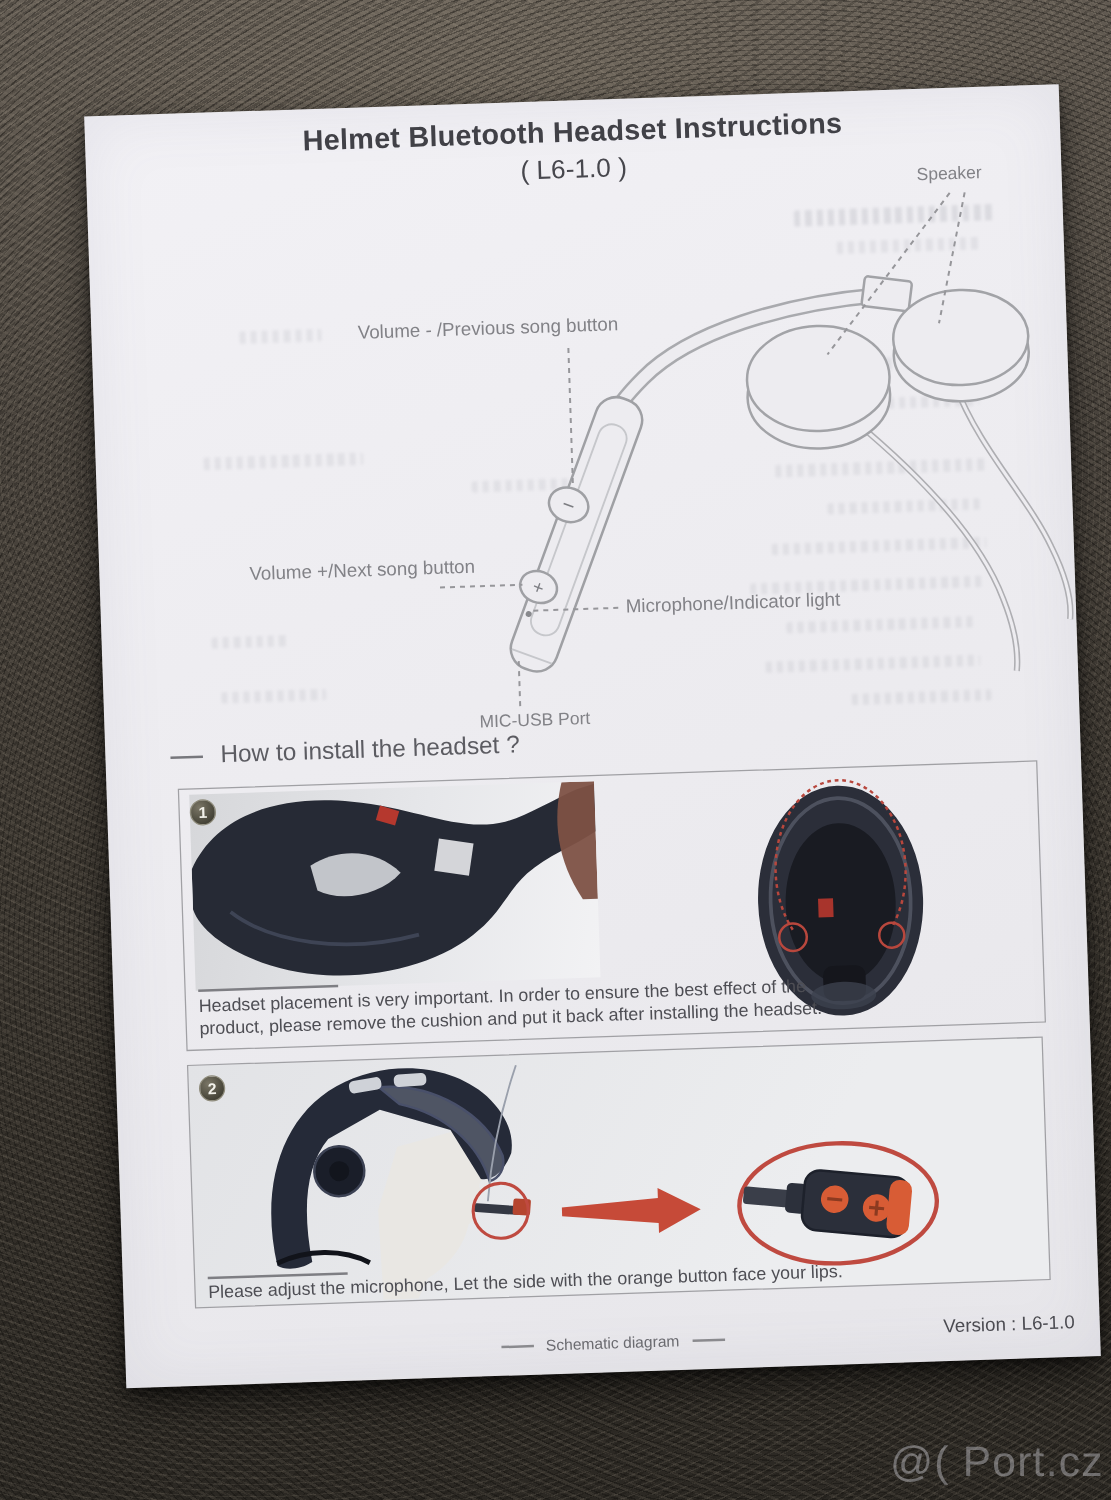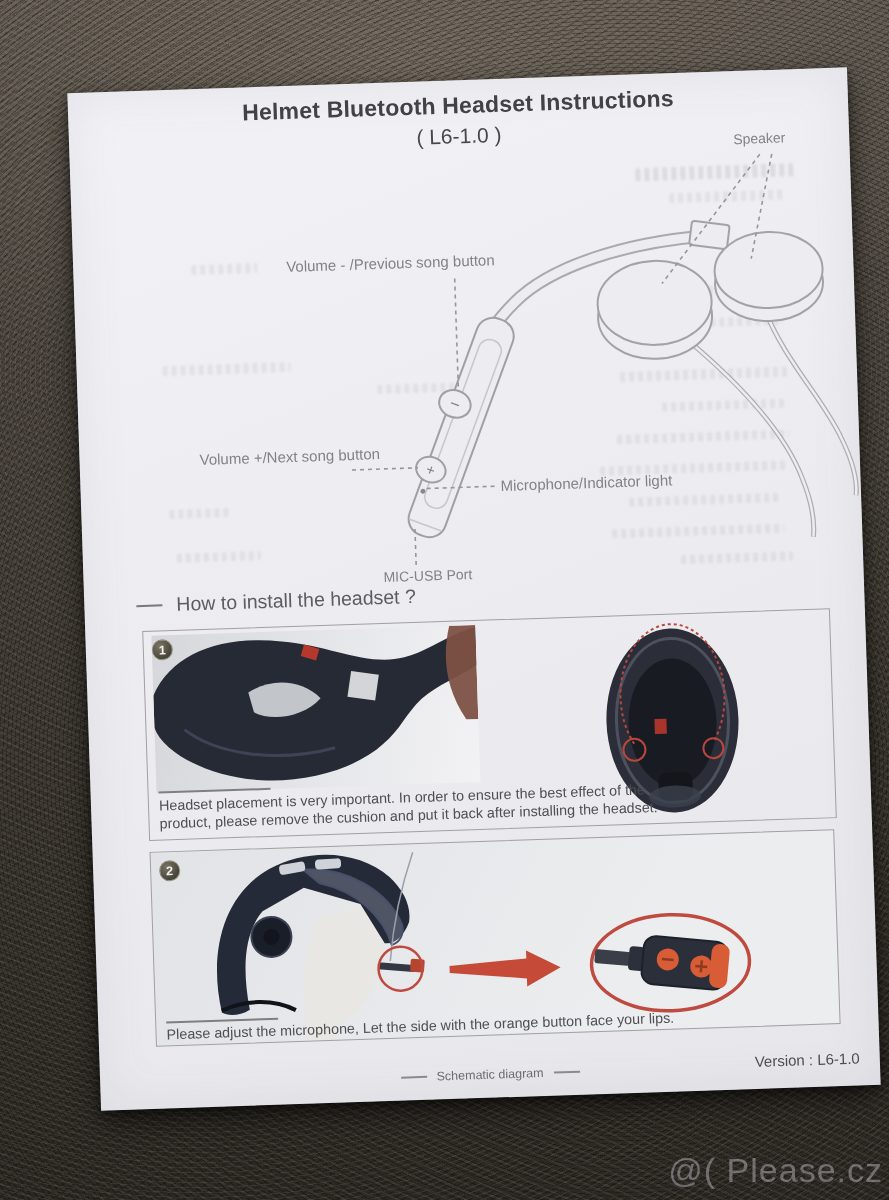"@( Please.cz" div.watermark { text: Please.cz -> Port.cz }
